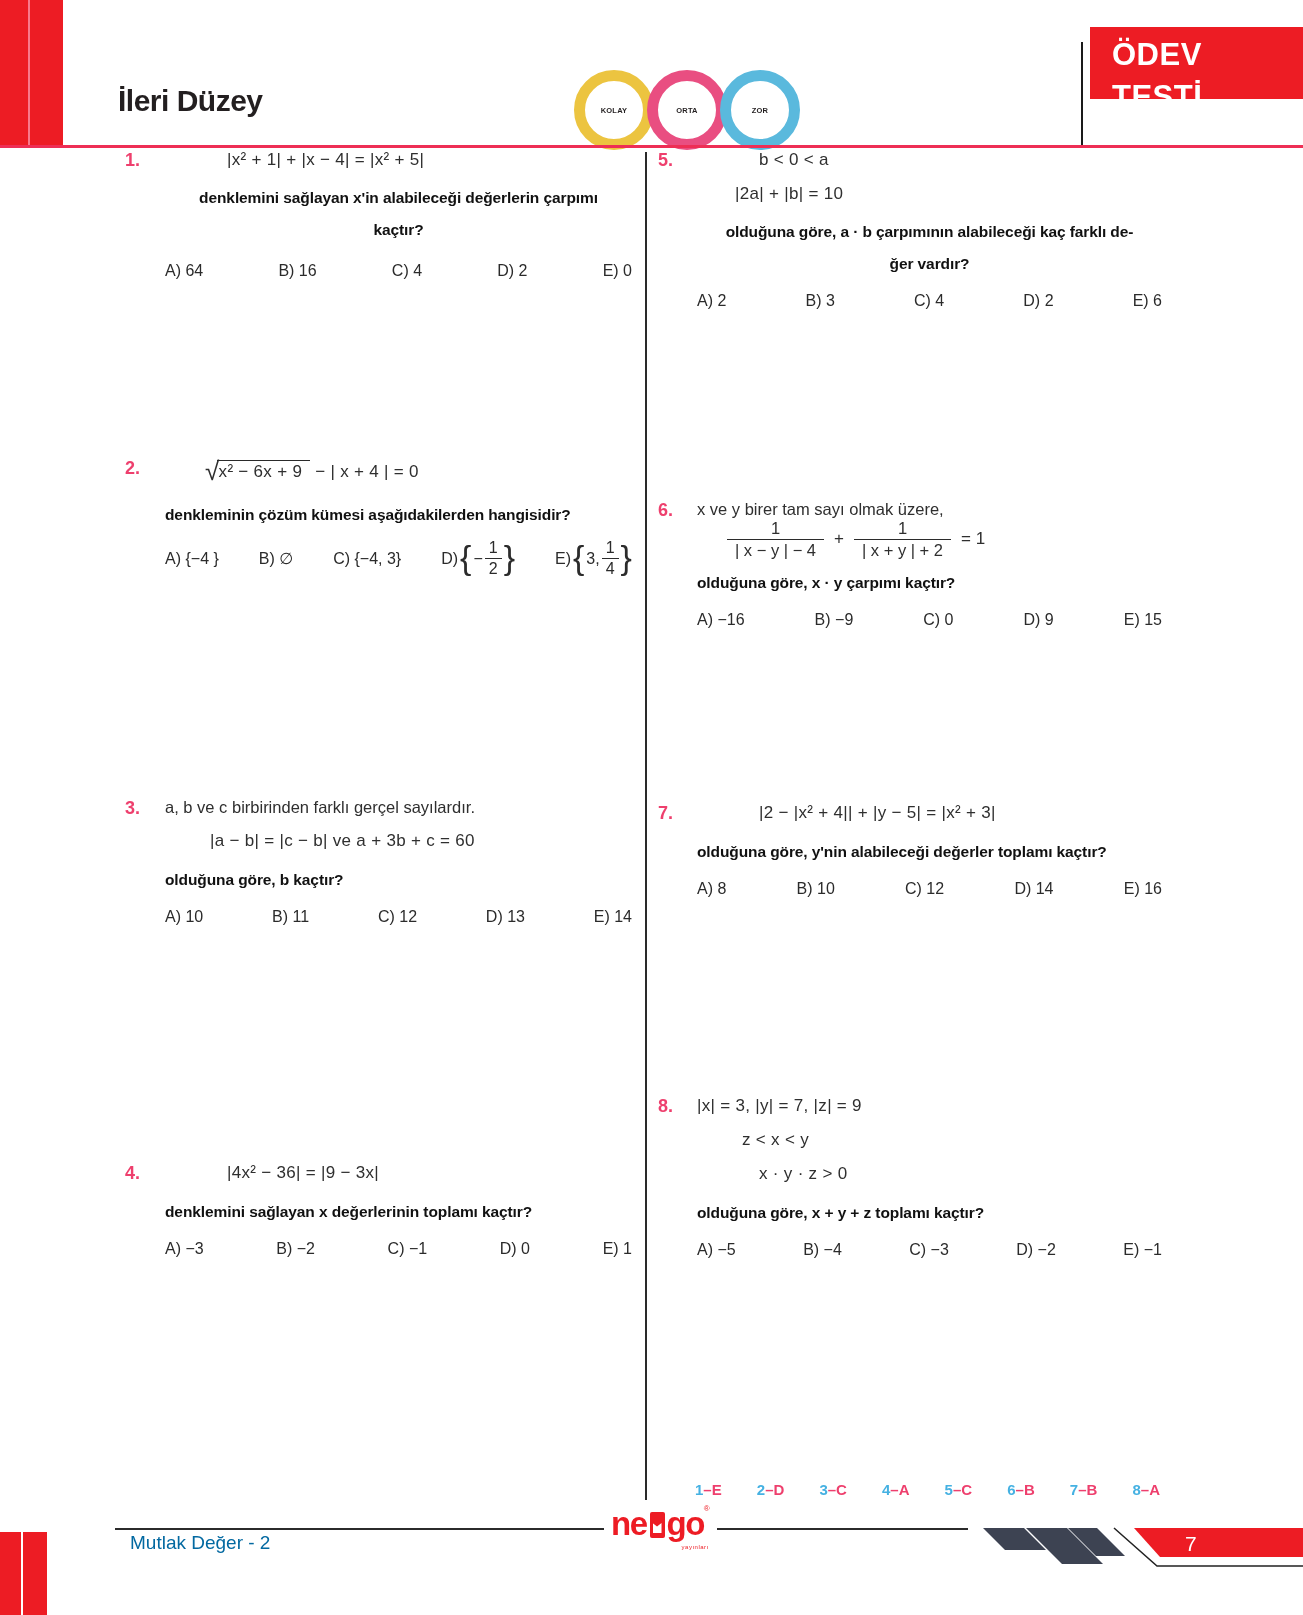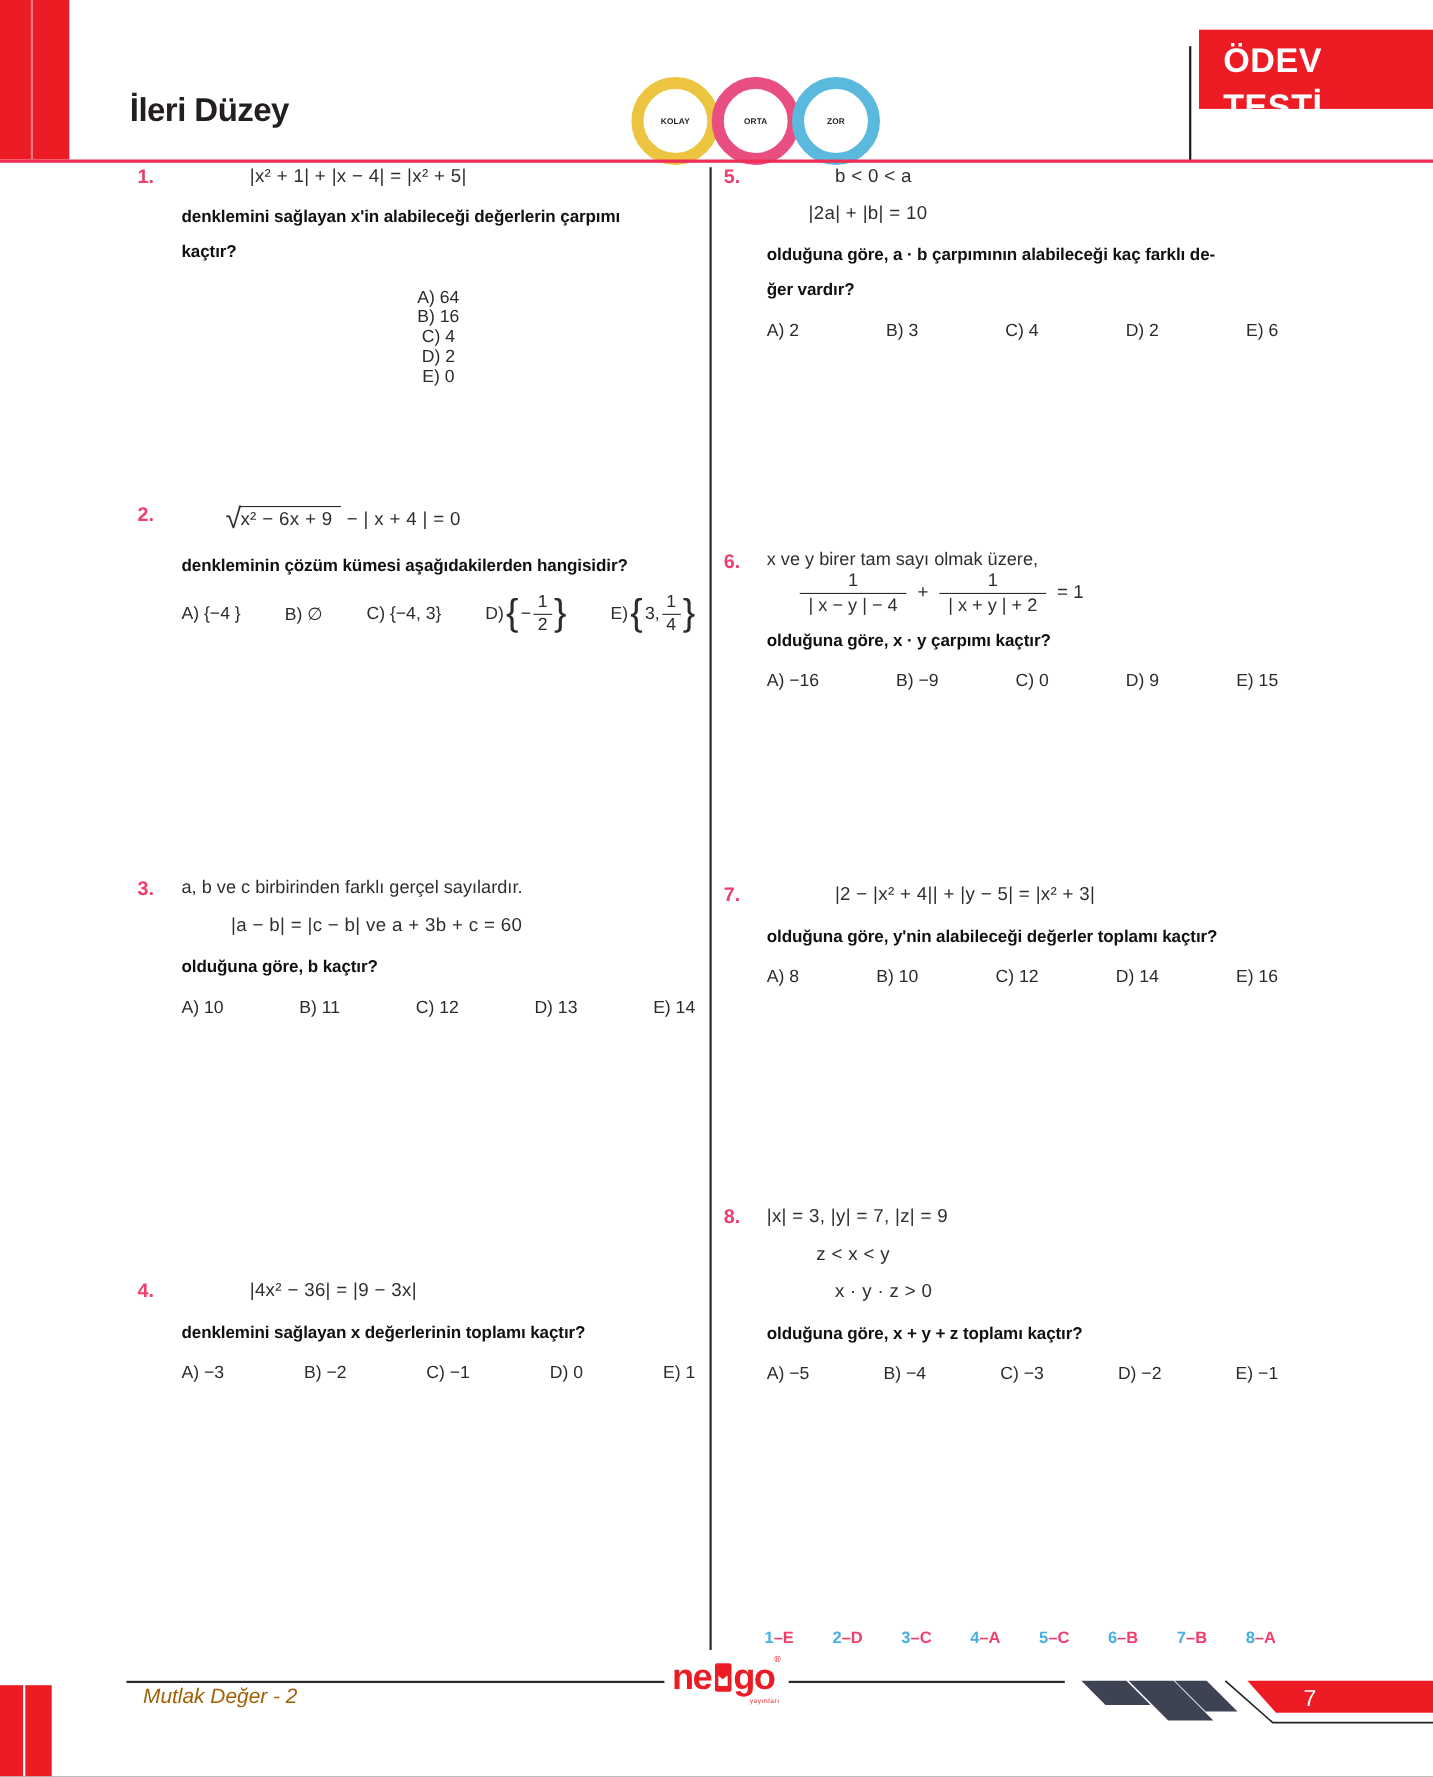"denklemini sağlayan x'in alabileceği" .q-bold.wrapline { text-align: none -> center }
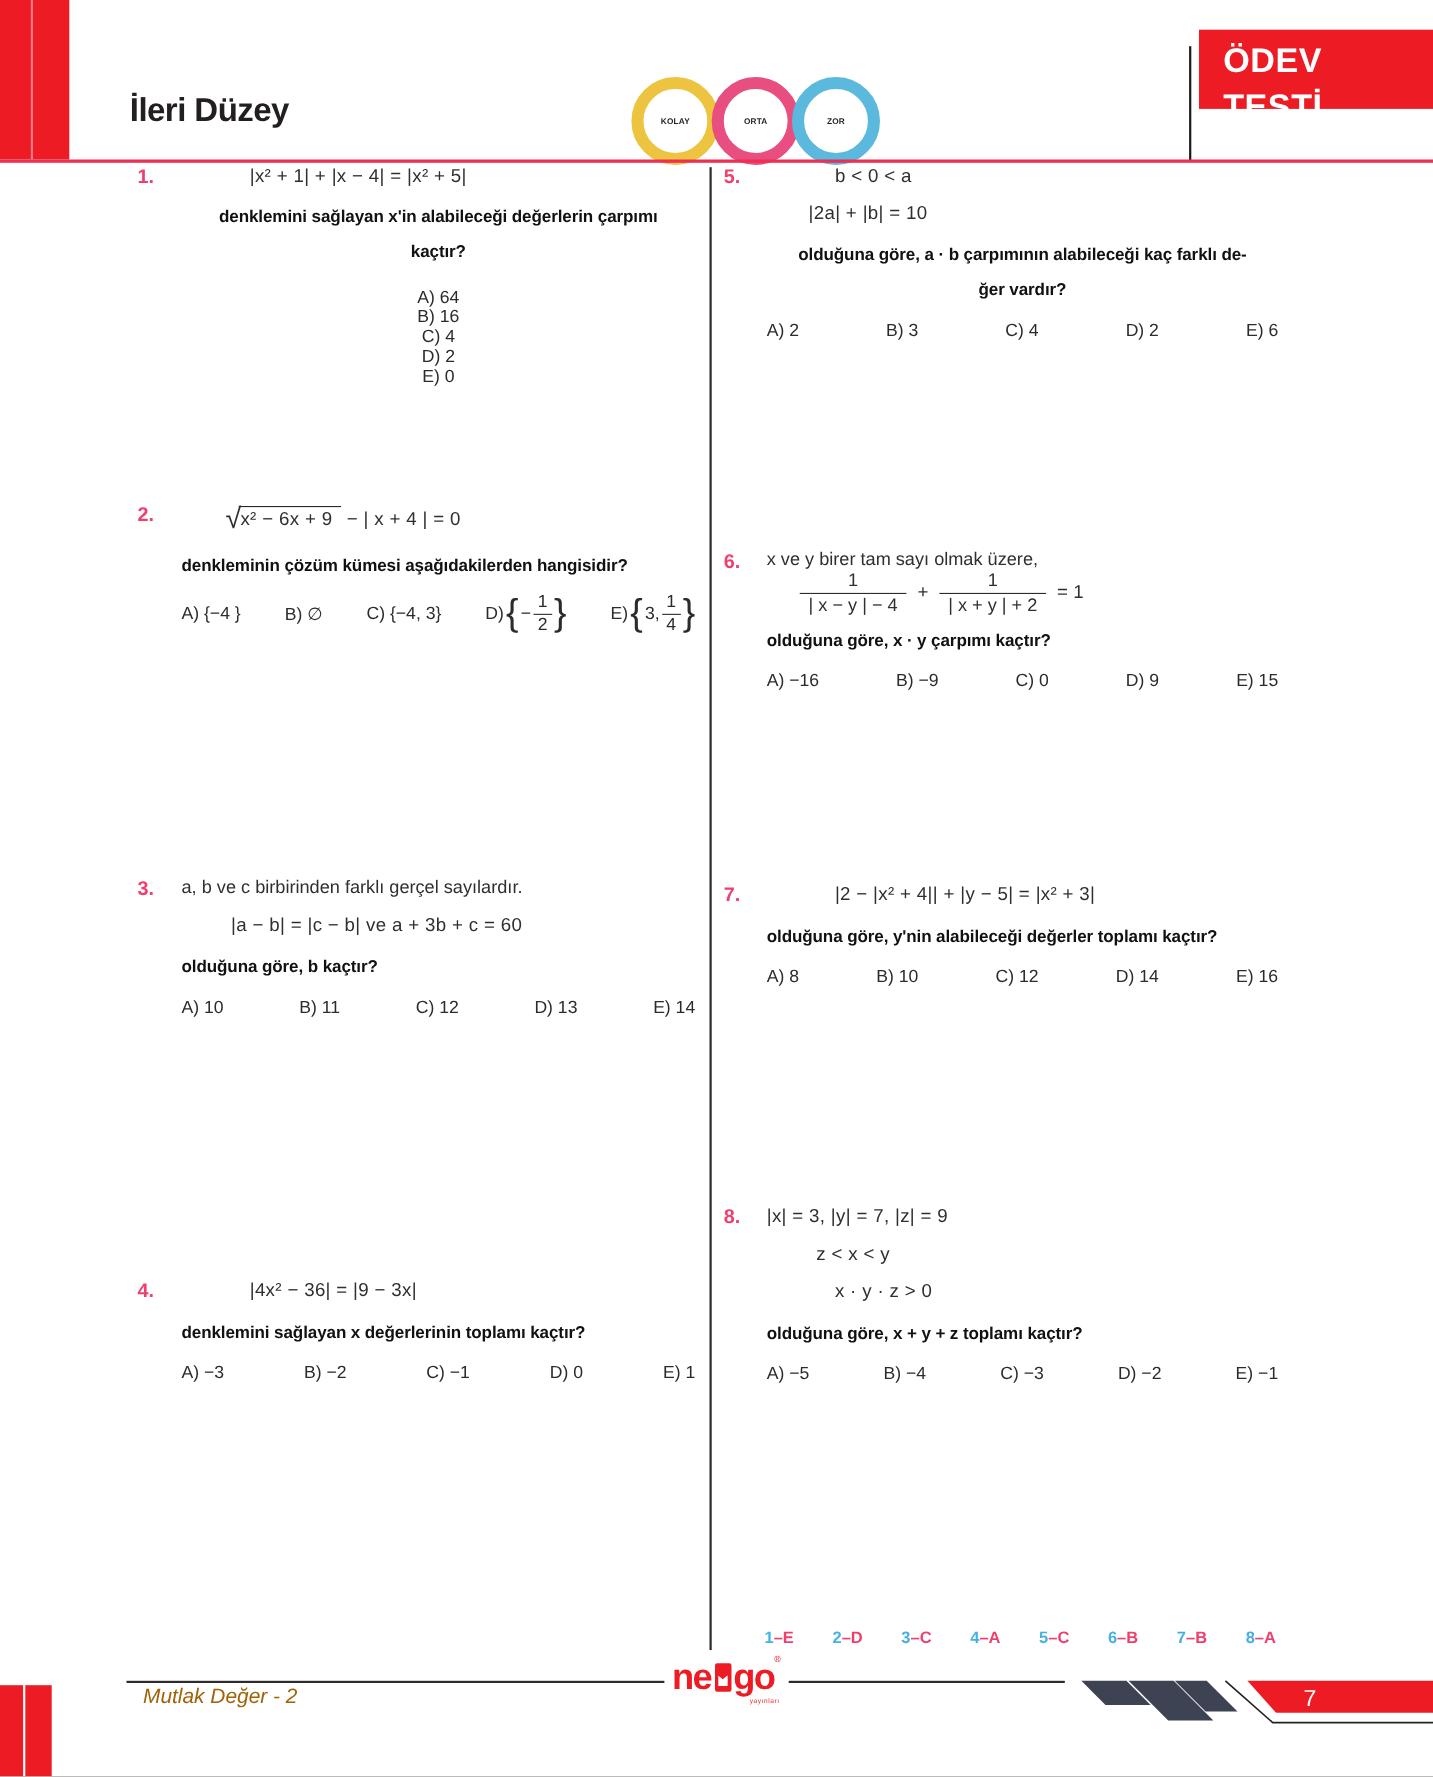"A) 64" .mt16 { flex-direction: column -> none }
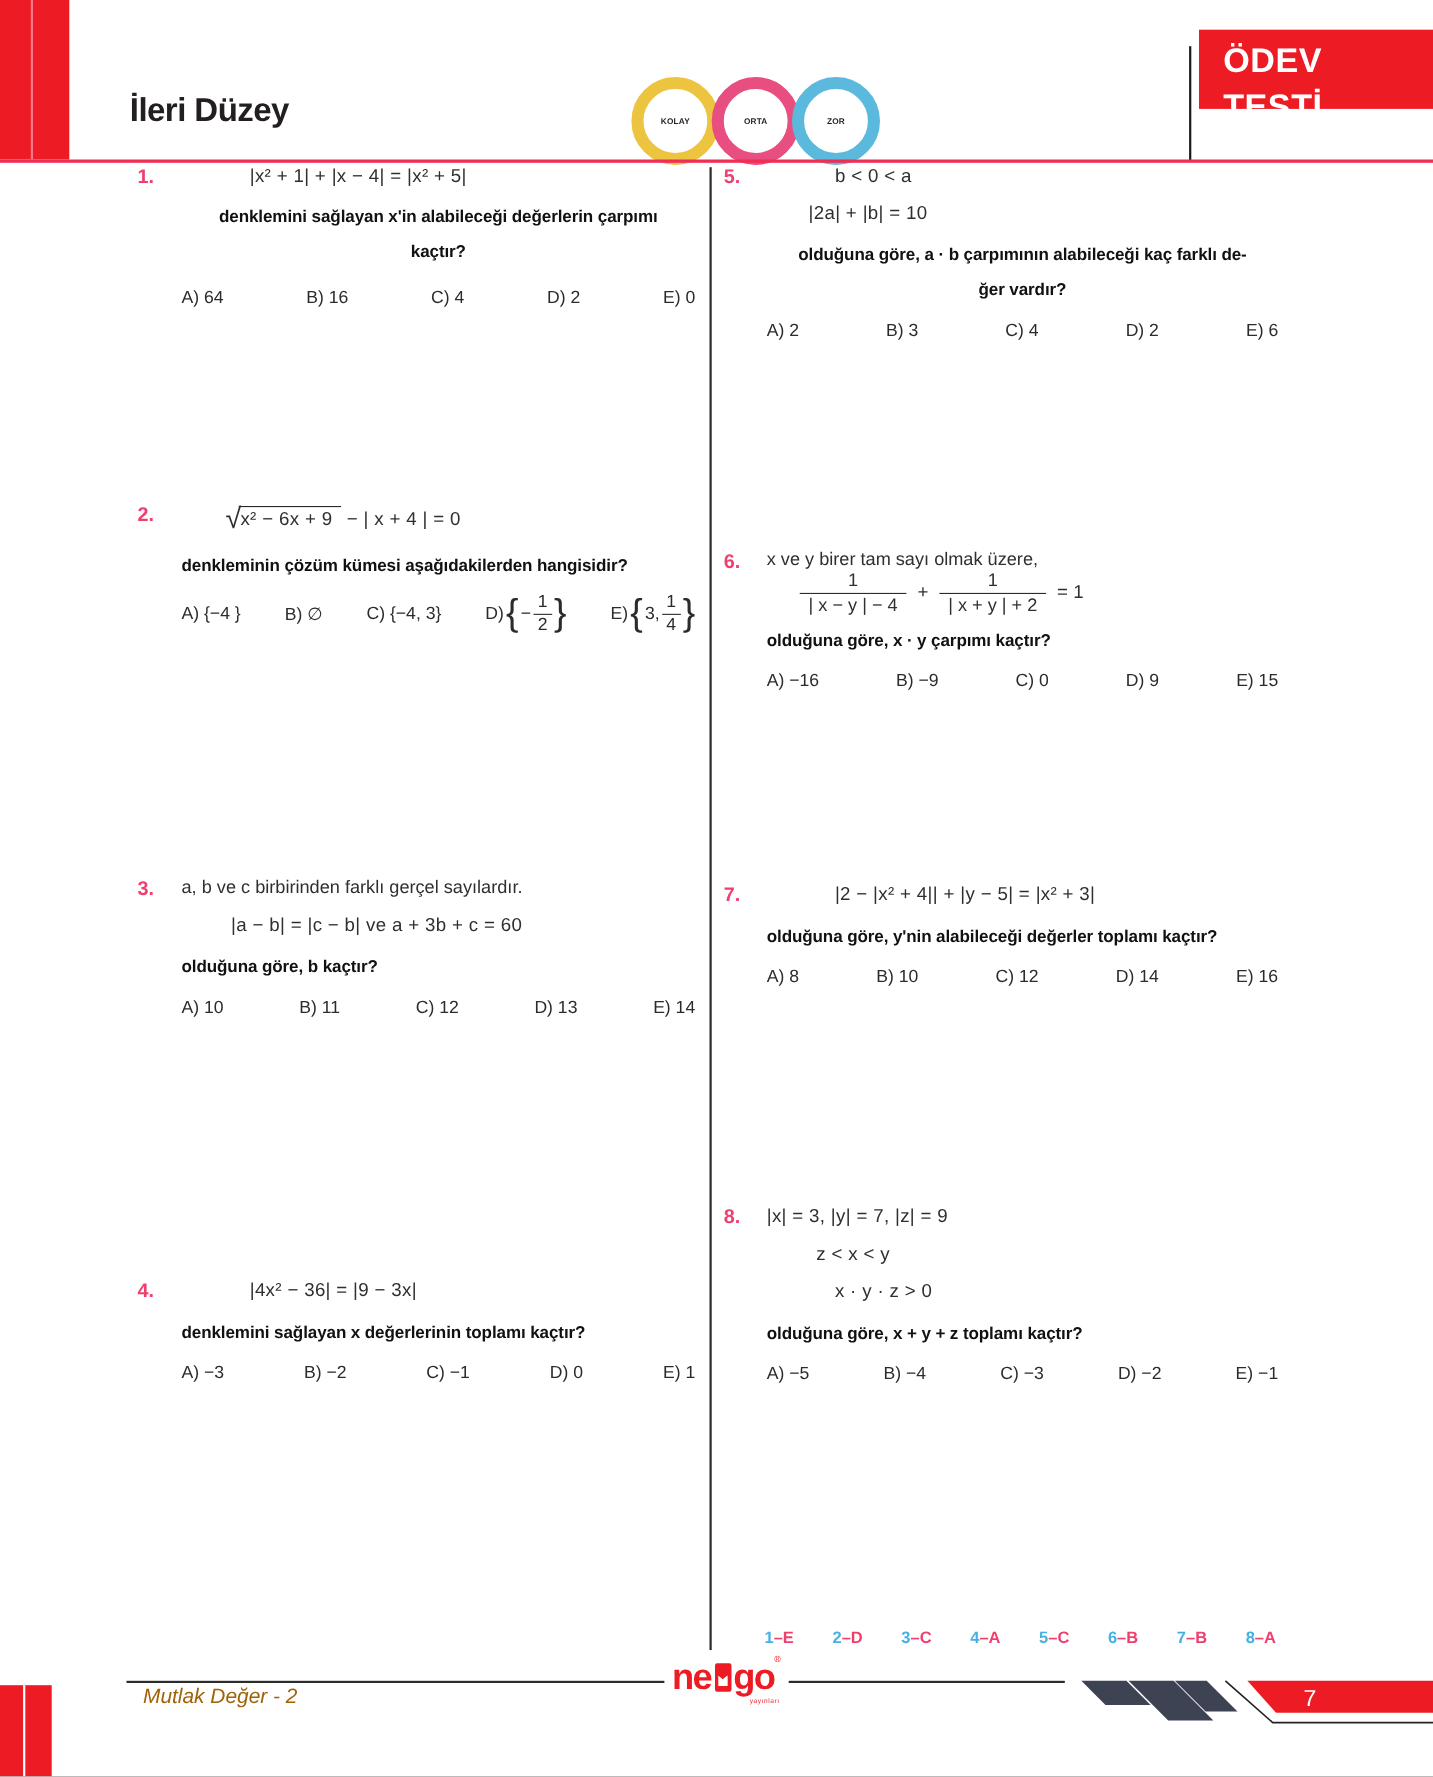"Mutlak Değer - 2" .lesson { color: #a16207 -> #0369a1; font-style: italic -> none }
